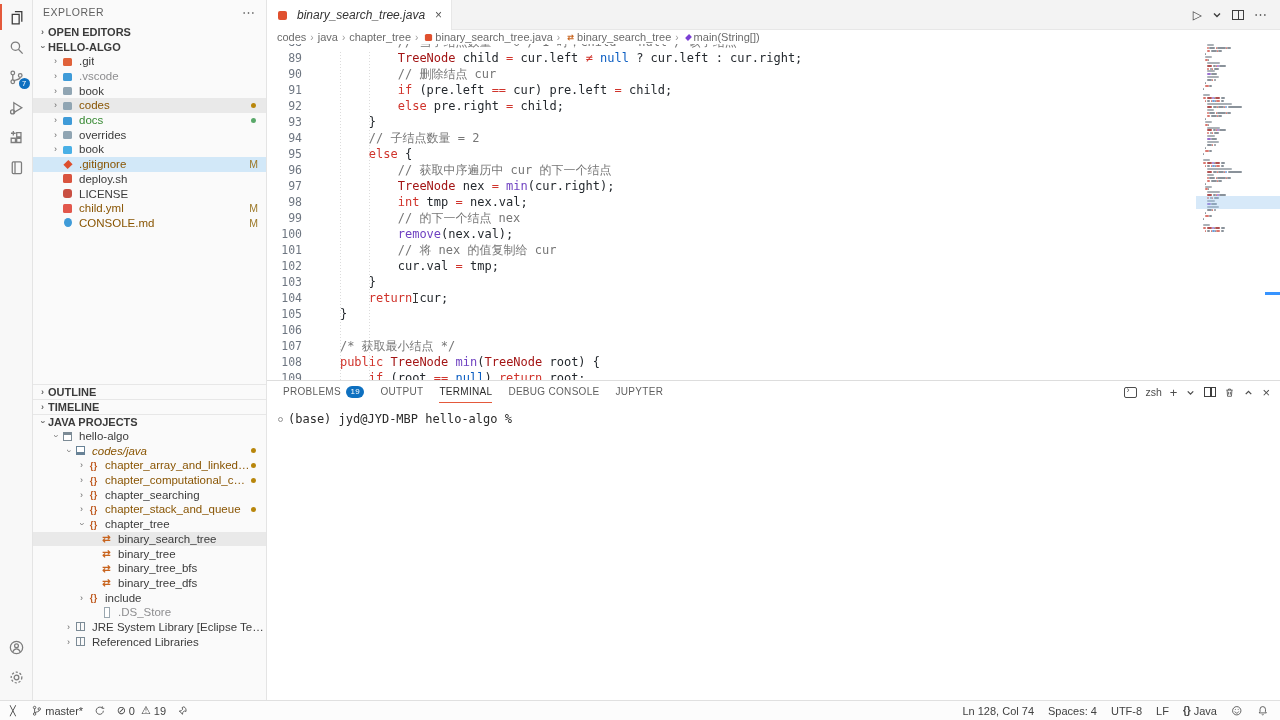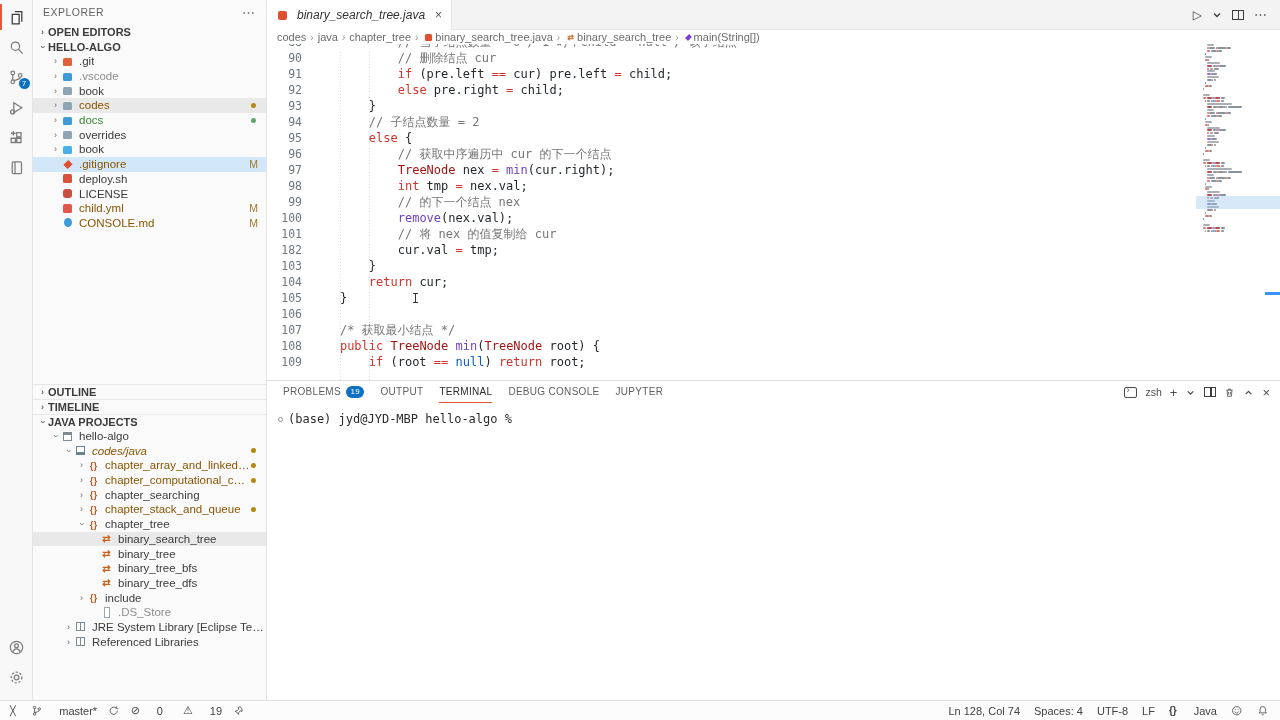"89" div.cl { html: none -> <div> <span>89</span> <span><span> </span><span>TreeNode</span><span> child </span><span>=</span><span> cur.left </span><span>≠</span><span> </span><span>null</span><span> ? cur.left : cur.right;</span></span> </div> }
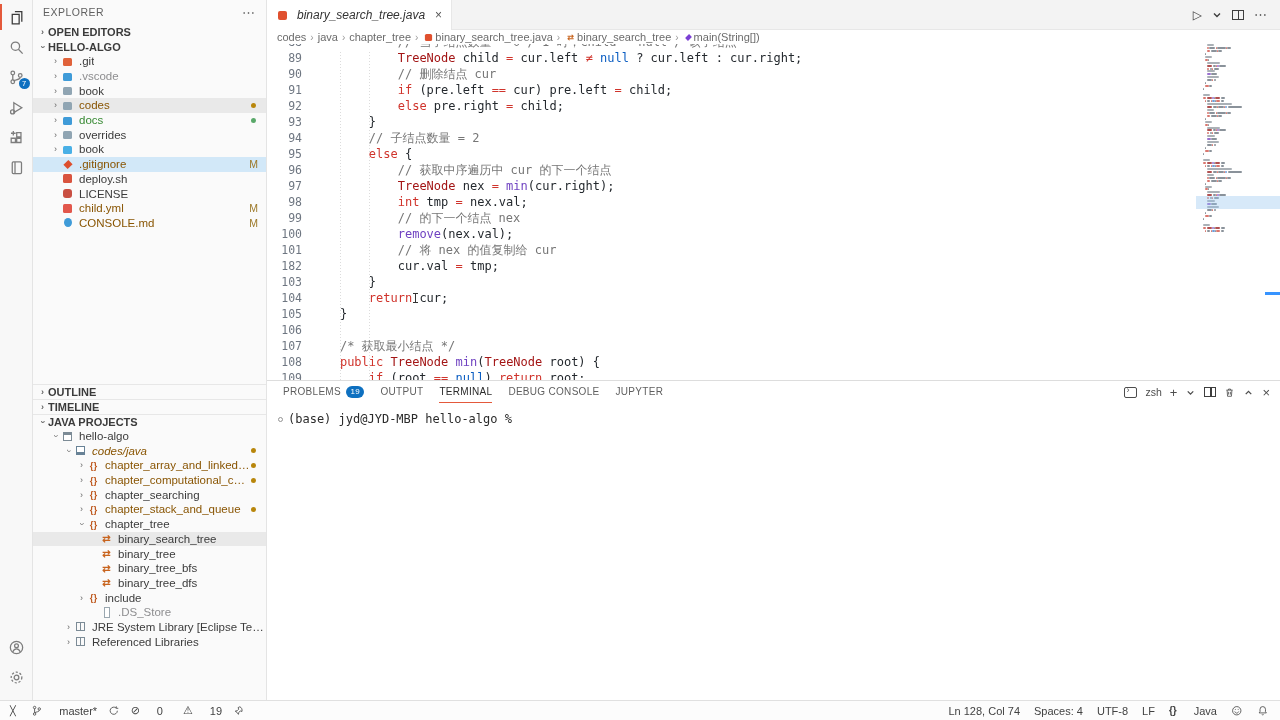"182" span.ln { text: 182 -> 102 }
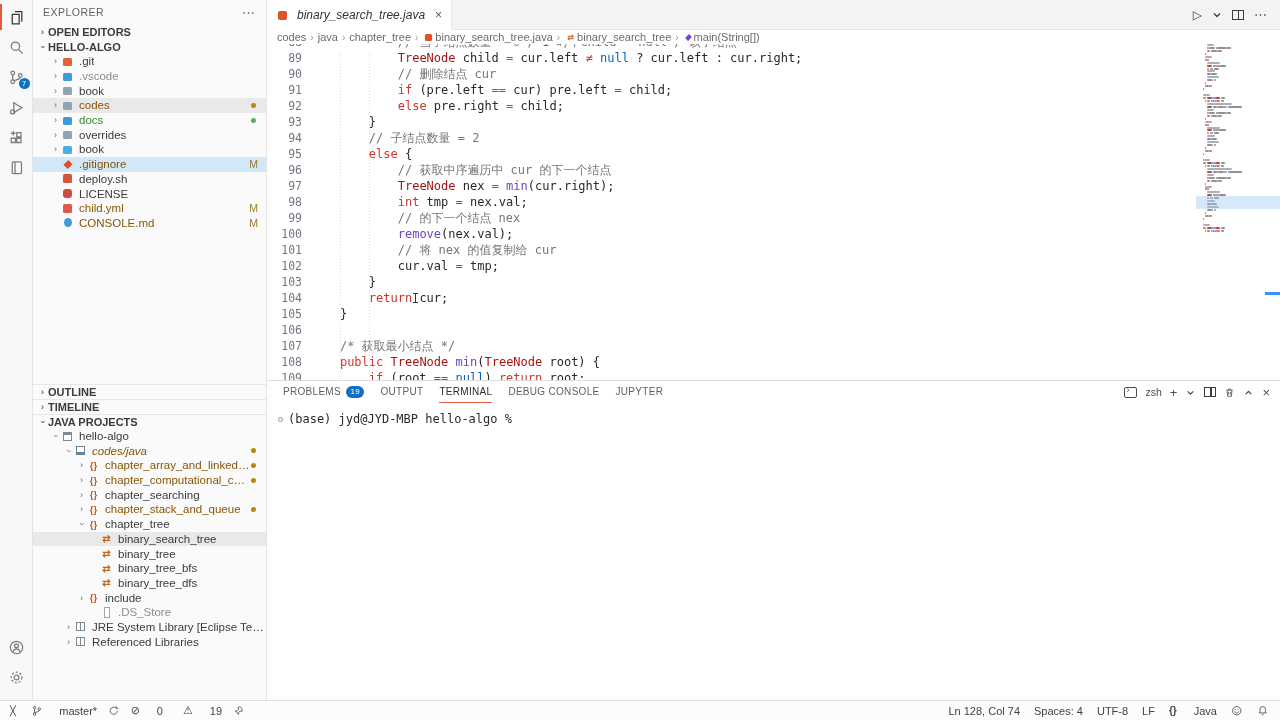"master*" .st { gap: 17px -> 3px }
